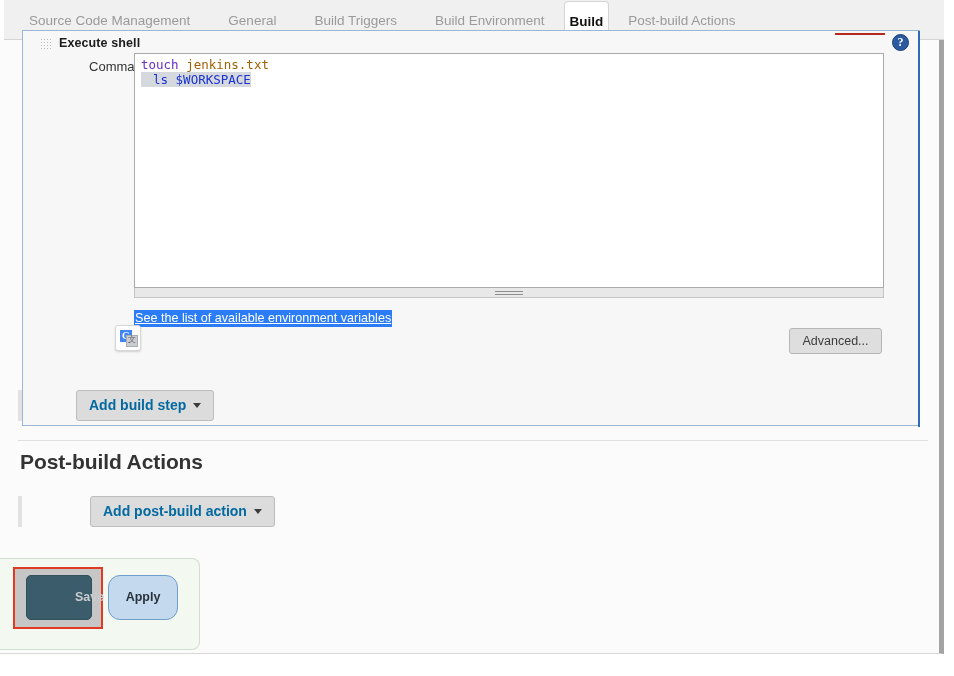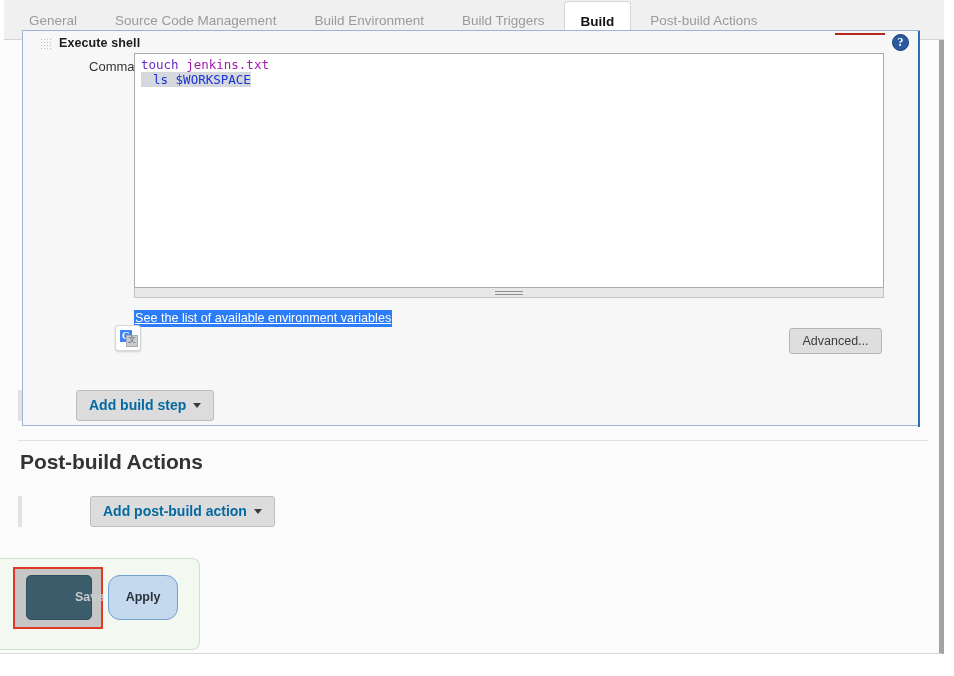"General" div.tab { order: before "Source Code Management" -> after "Source Code Management" }
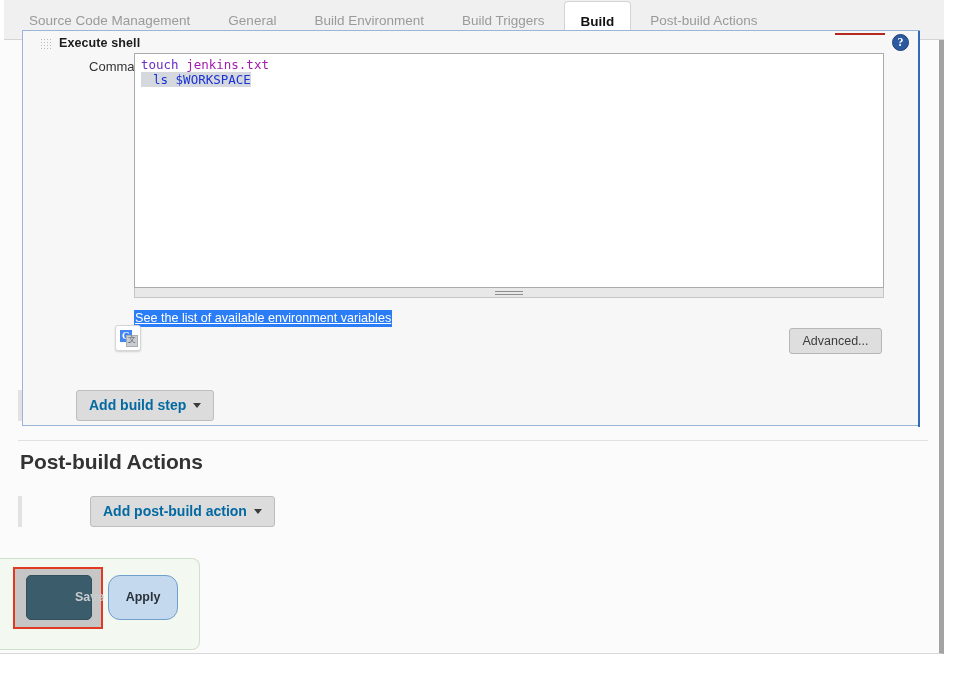"Build Environment" div.tab { order: before "Build Triggers" -> after "Build Triggers" }
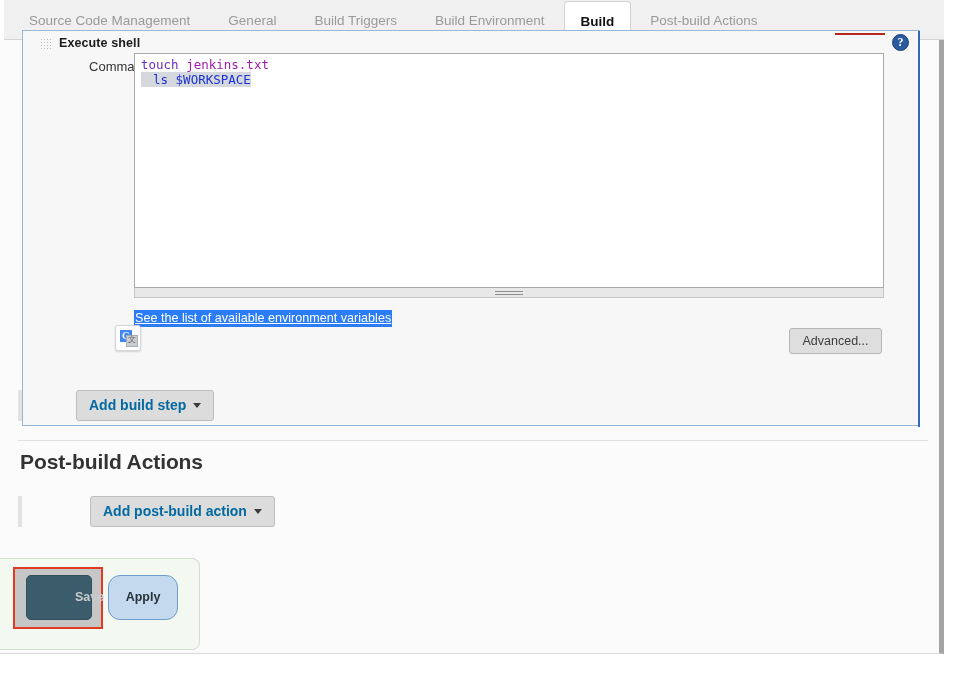"Build" .tab.active { padding: 0 16px -> 0 5px }
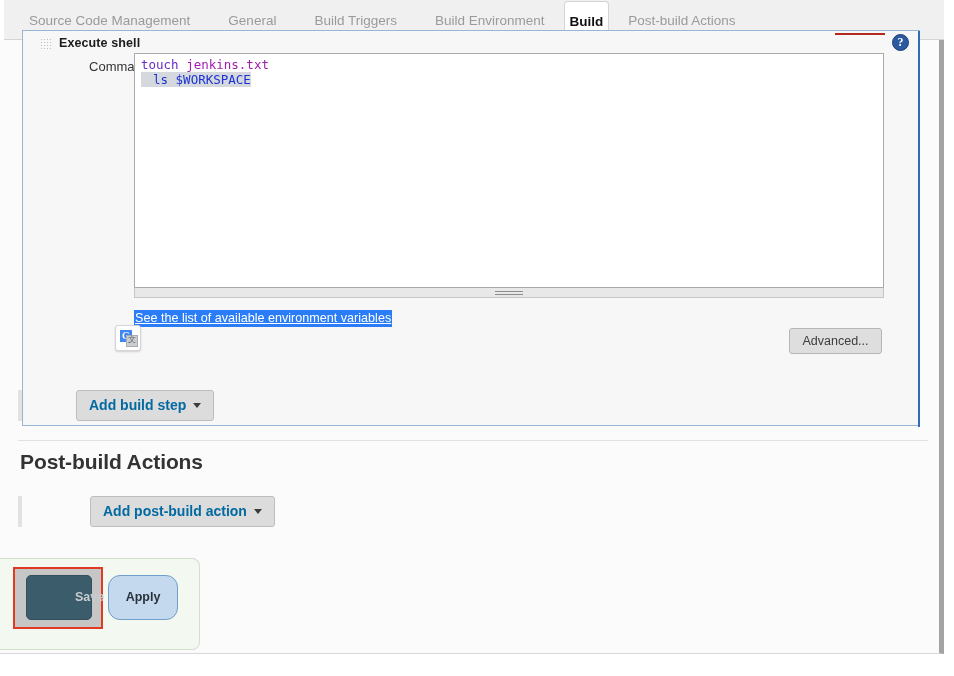"jenkins.txt" .tok-plain { color: #a21caf -> #a16207 }
